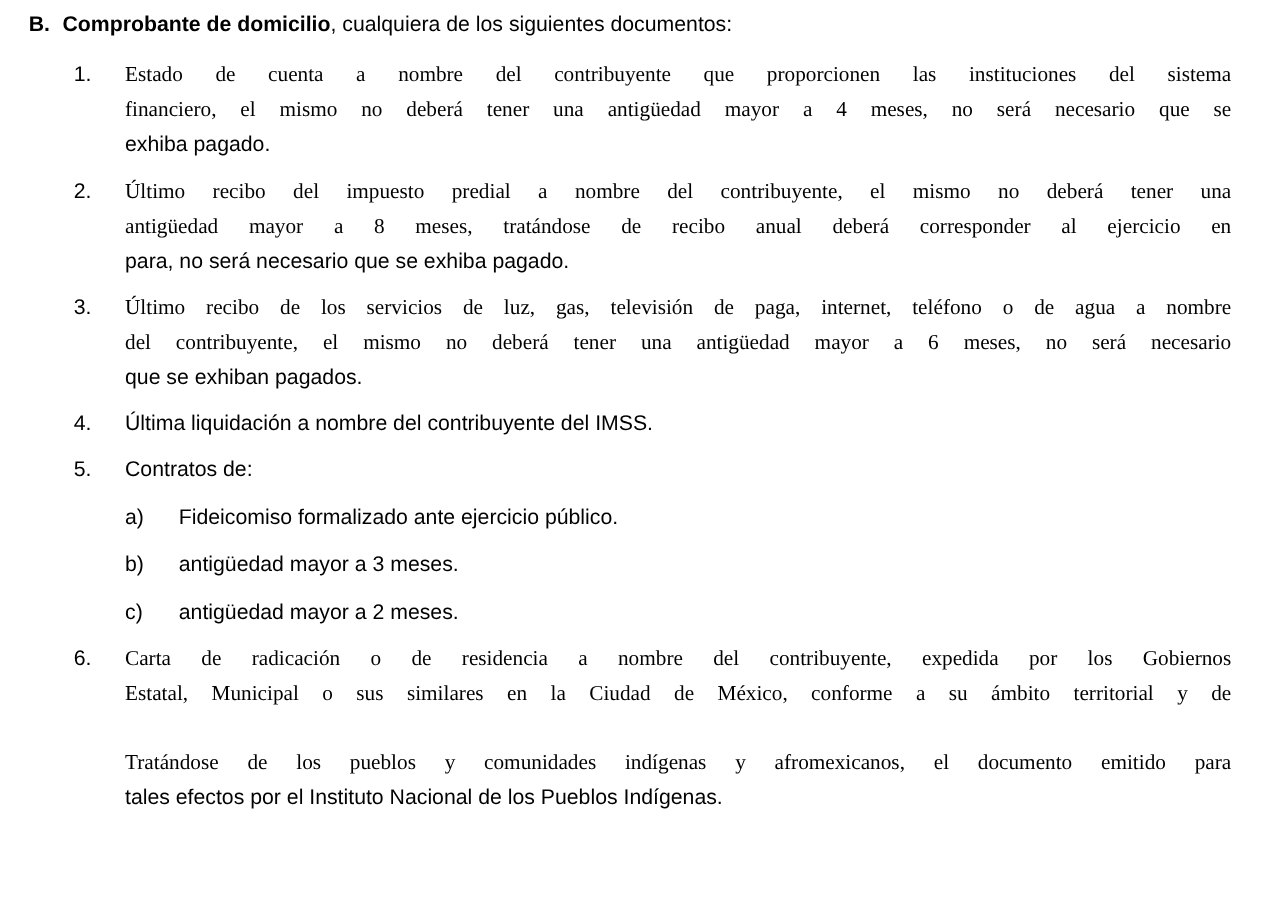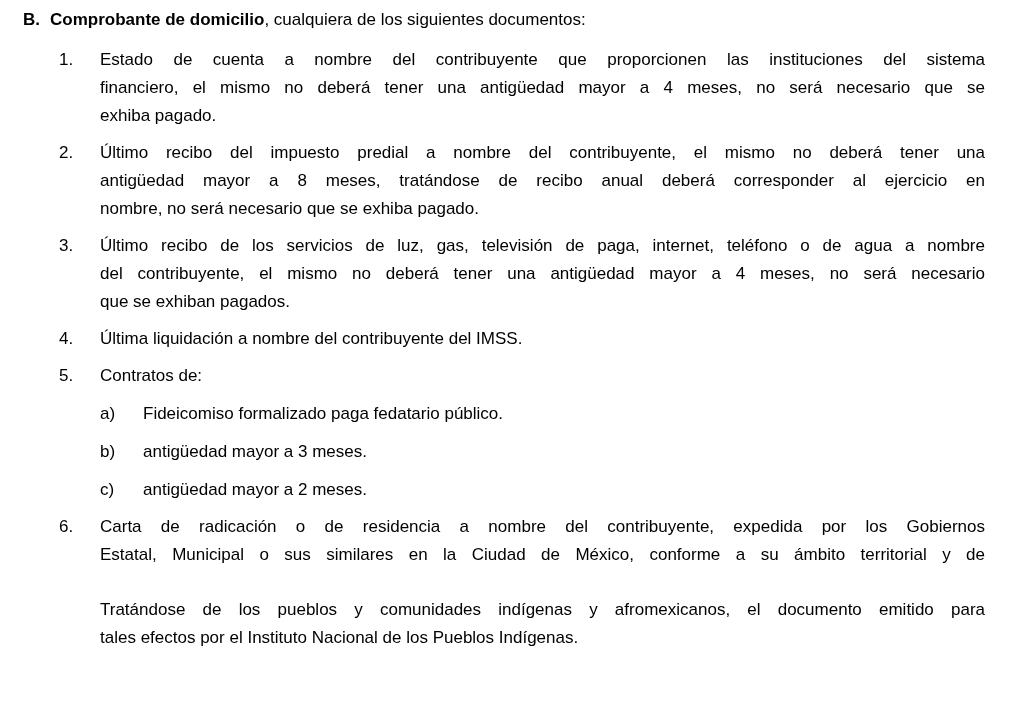"Estado de cuenta a nombre" .j { font-family: none -> Liberation Serif, serif }
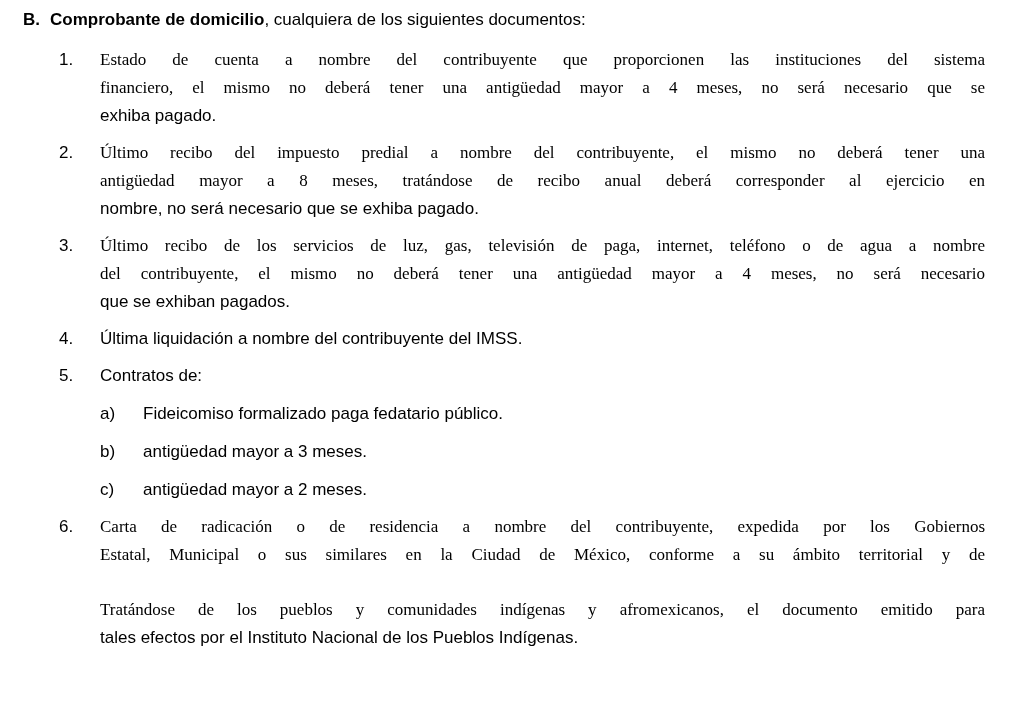"nombre, no será necesario que" div.ln { text: nombre -> para }
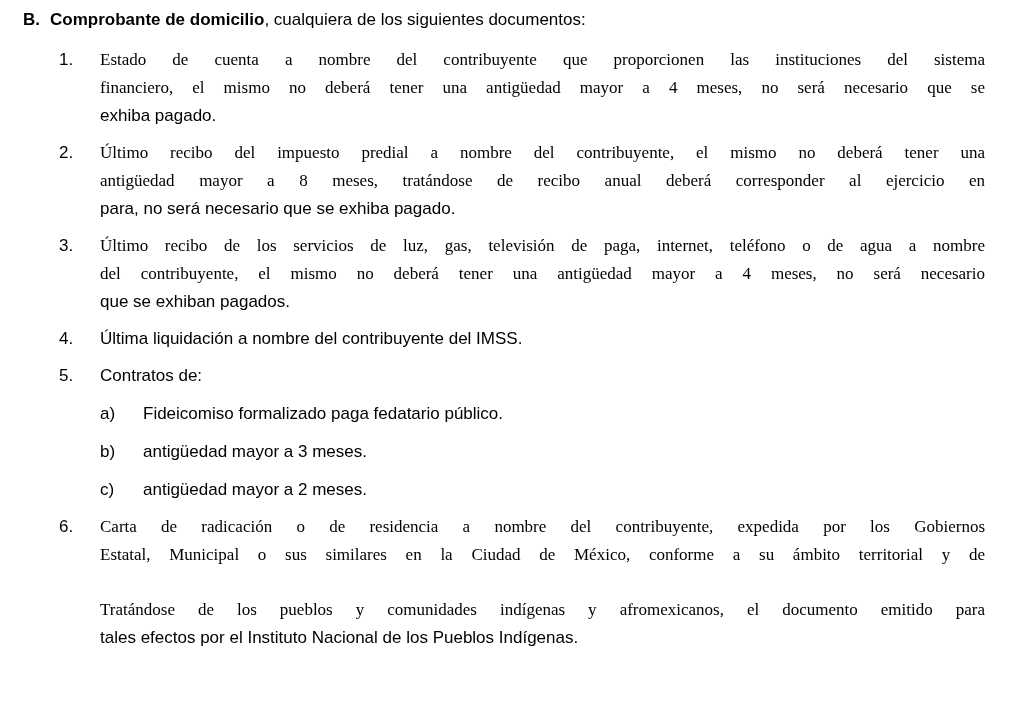"del contribuyente, el mismo no" div.ln { text: 4 -> 6 }
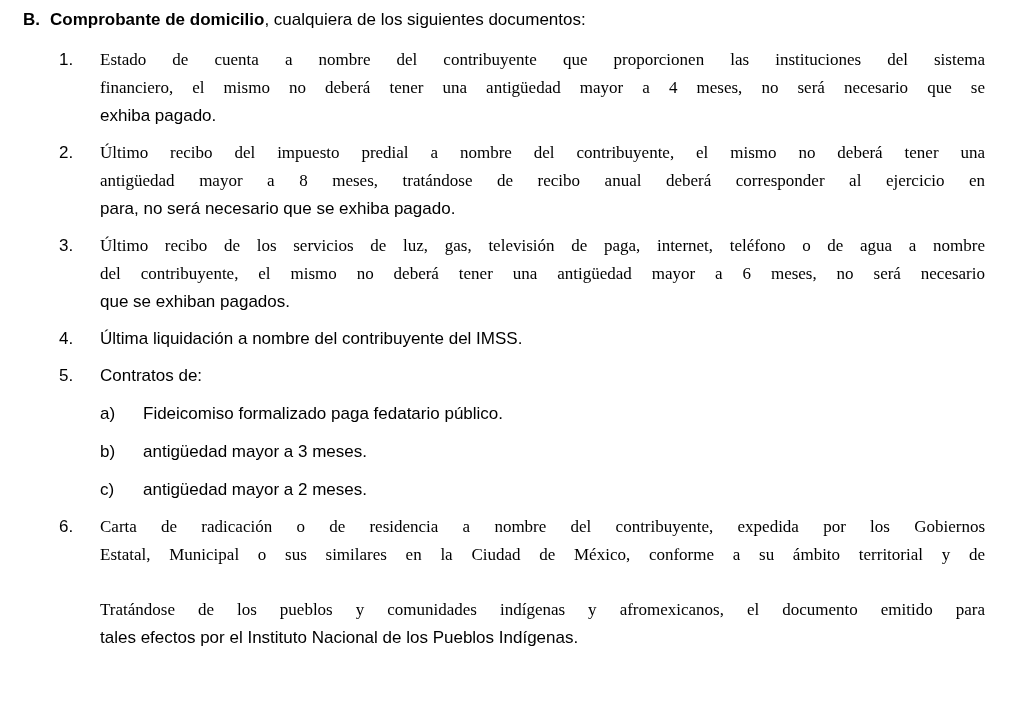"Fideicomiso formalizado paga fedatario" div.ln { text: paga fedatario -> ante ejercicio }
